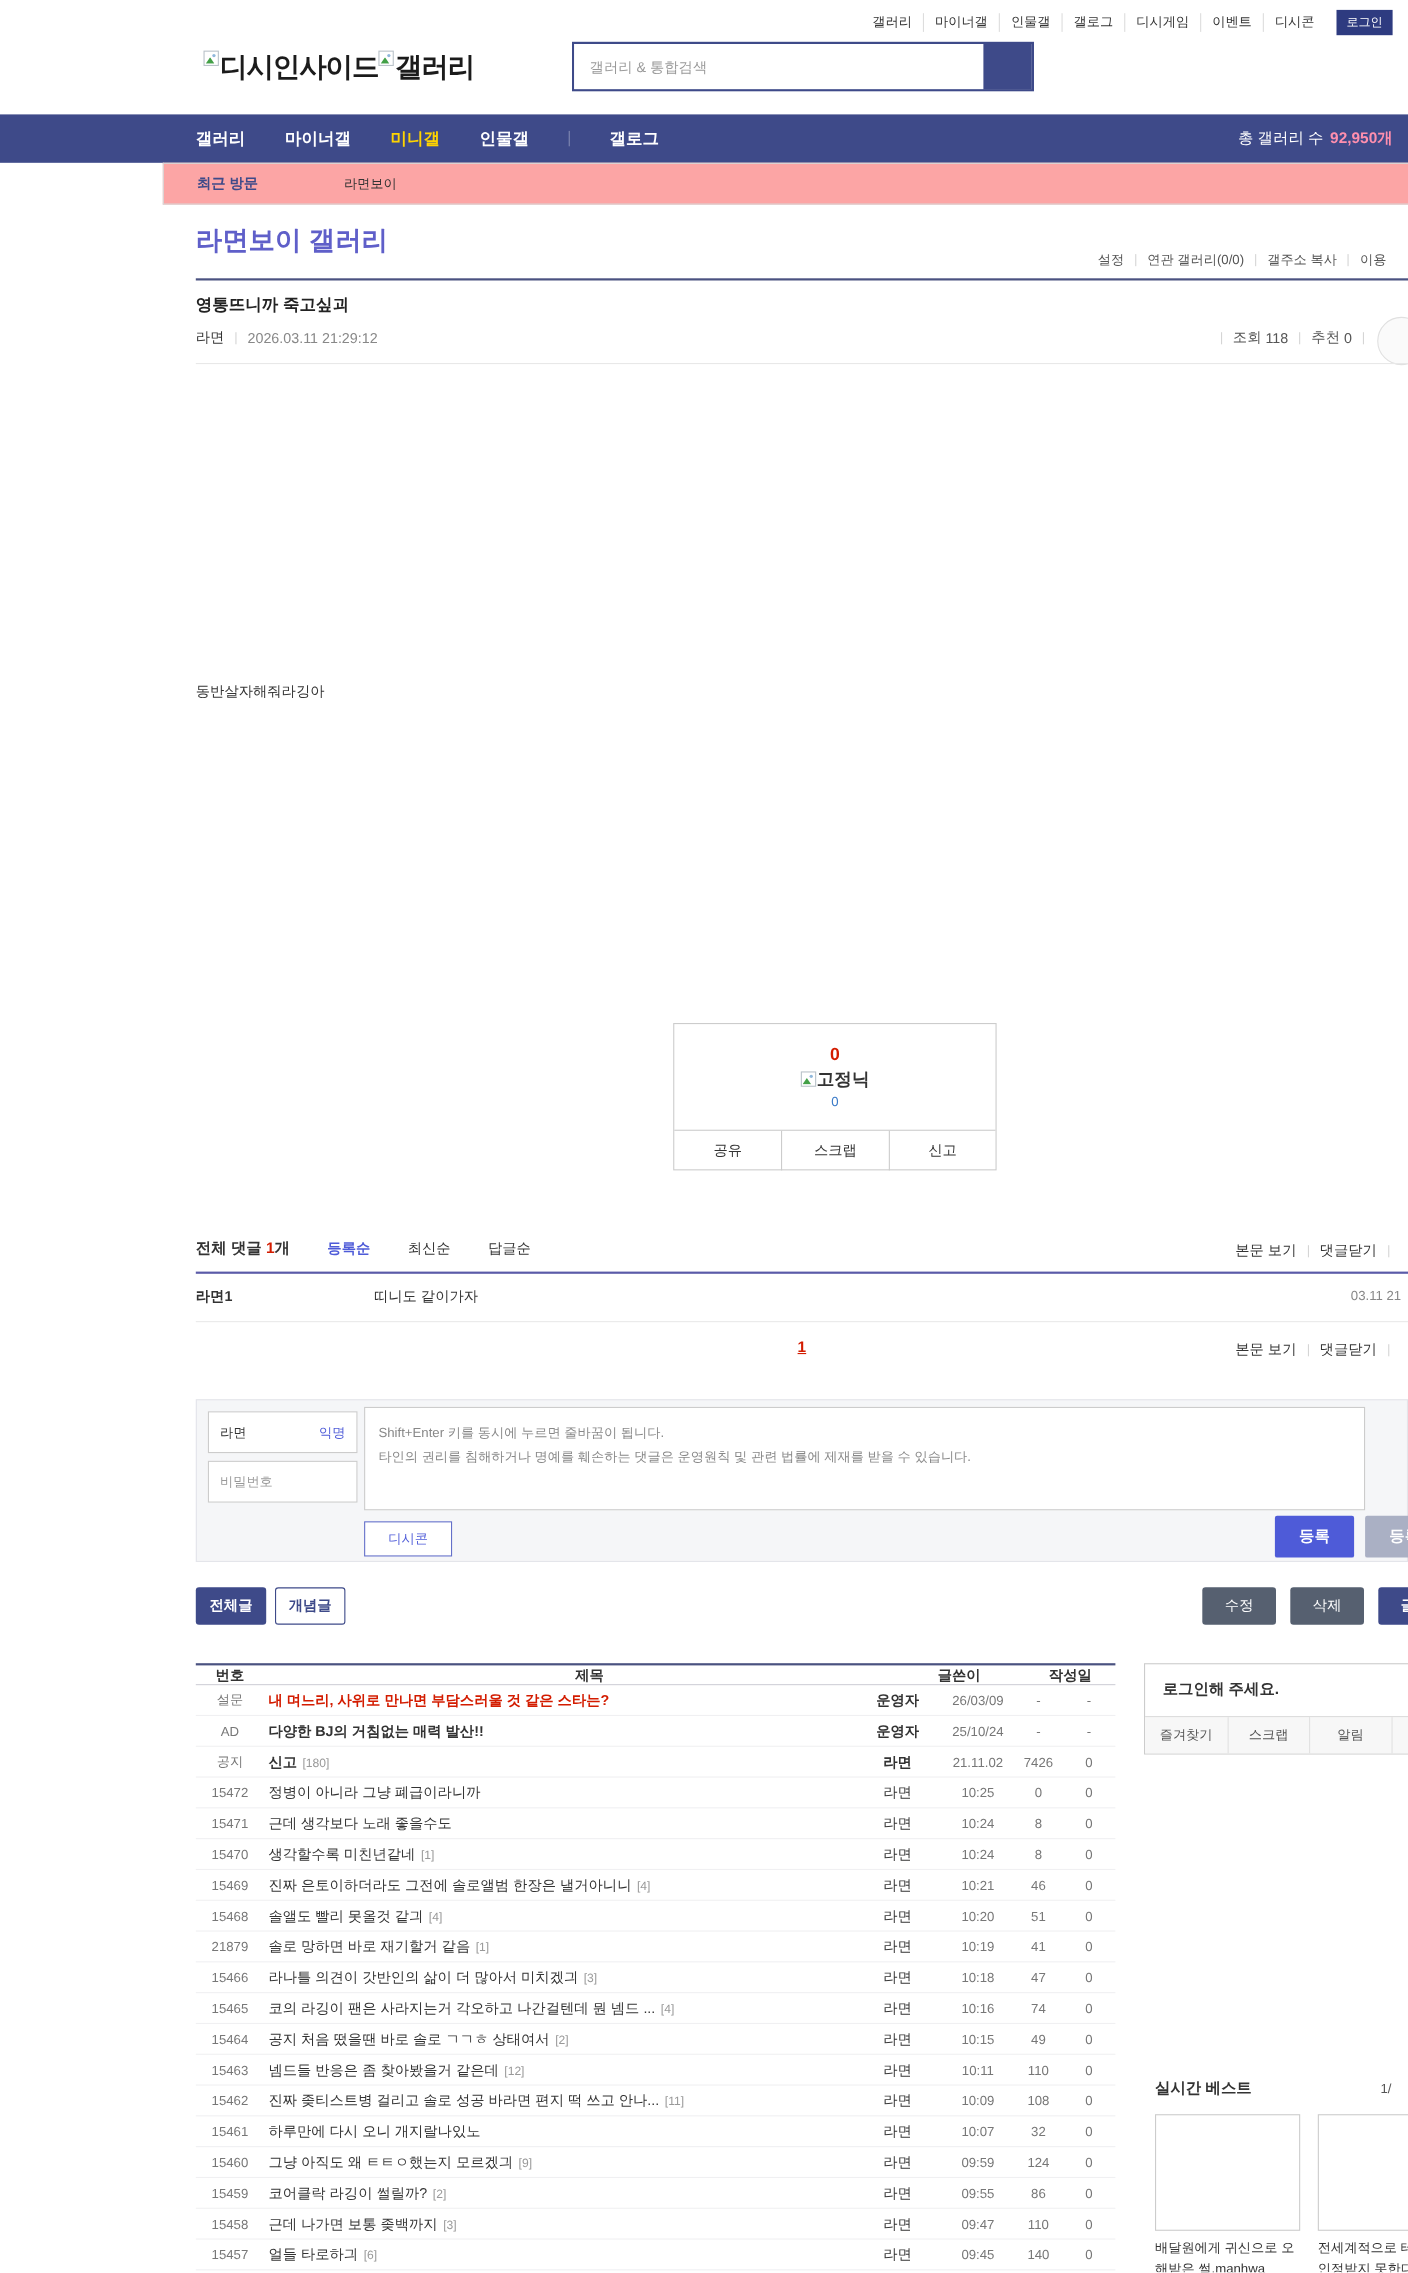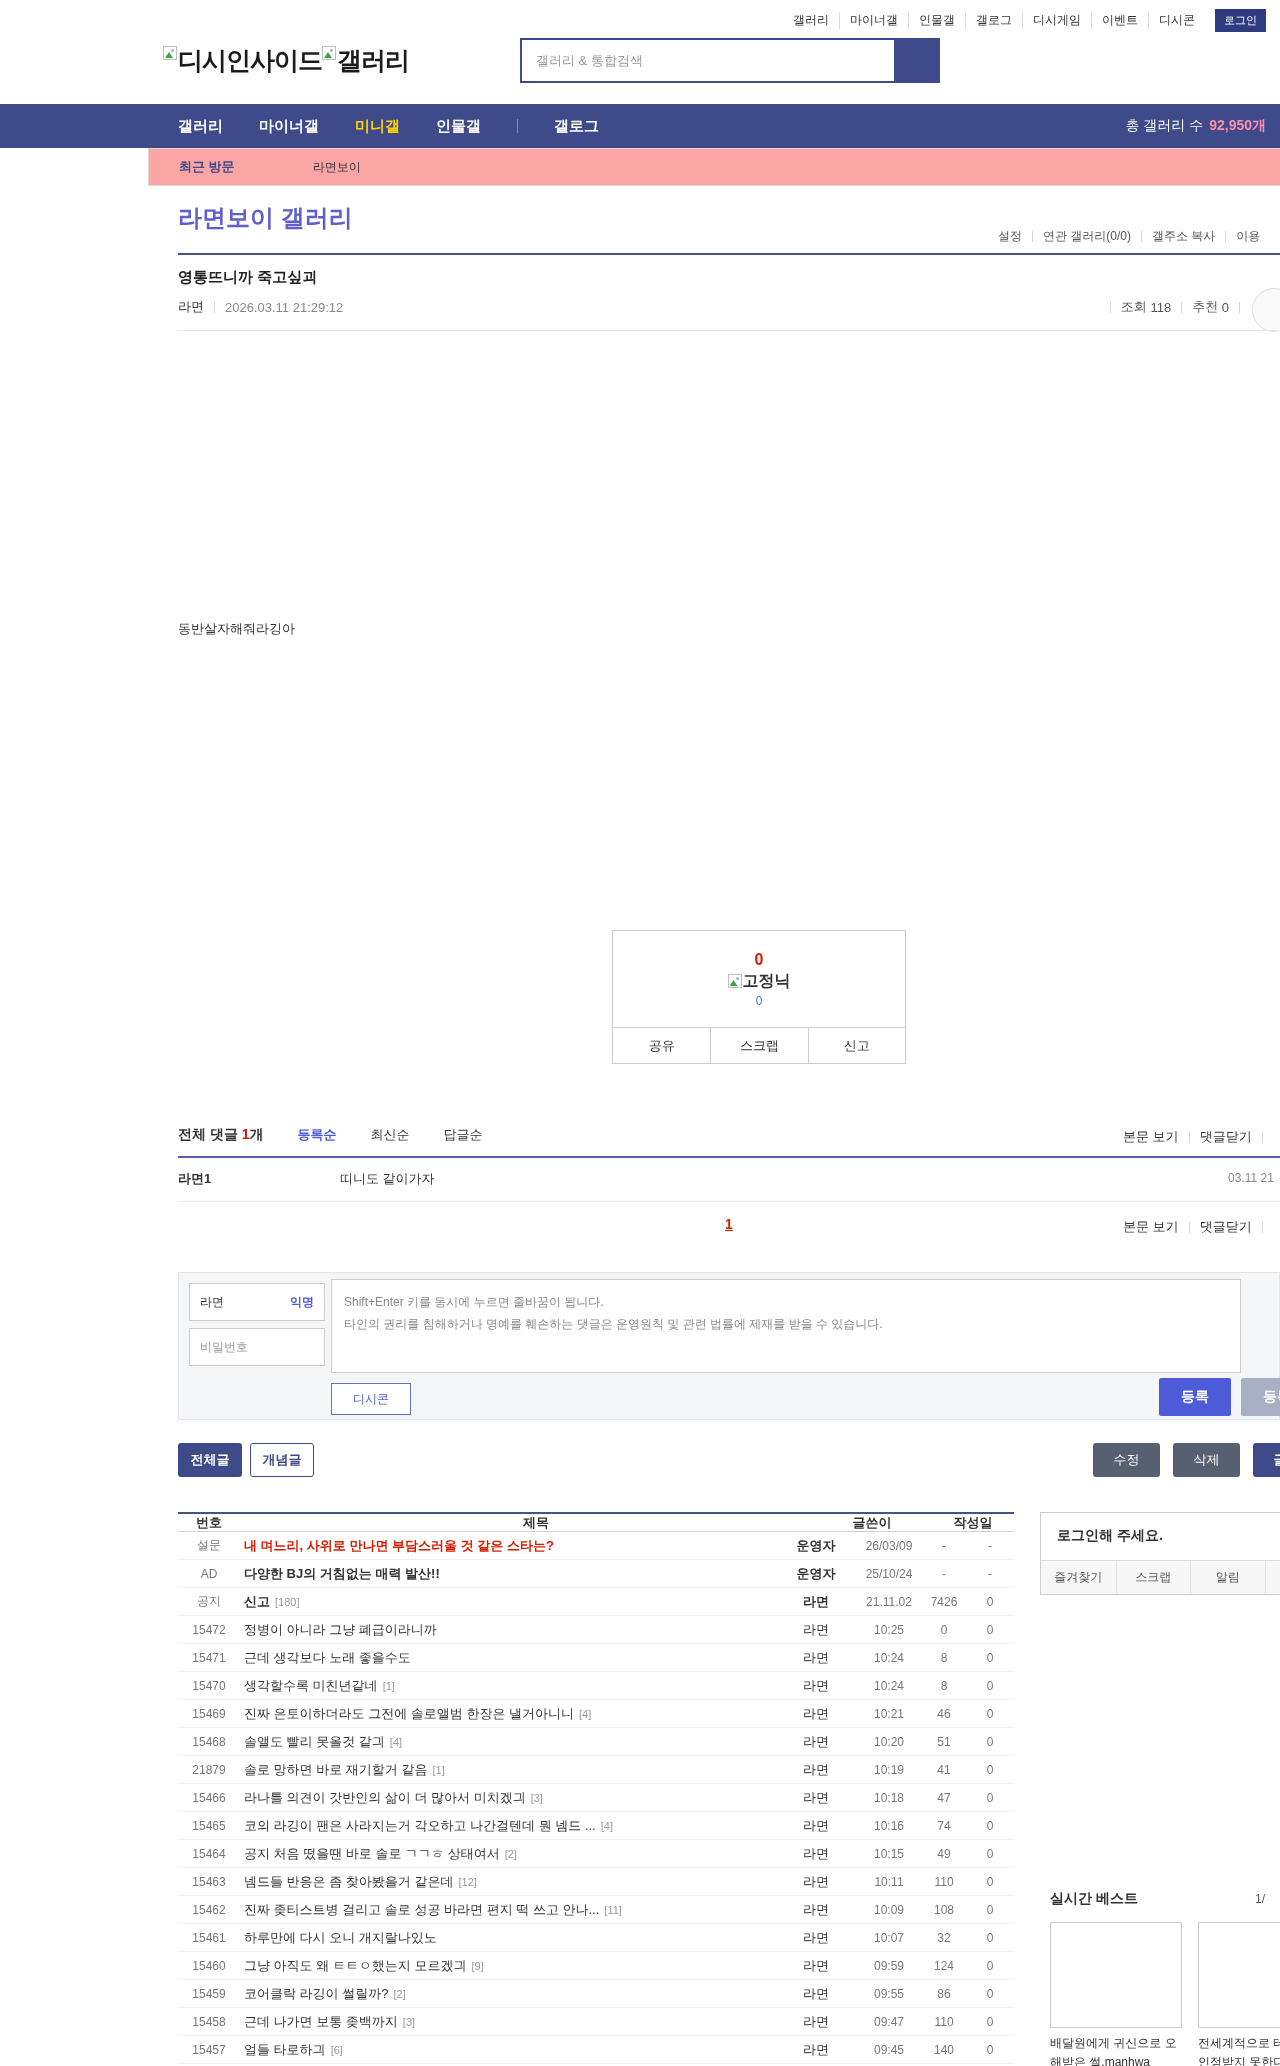"디시인사이드" .logo { left: 163px -> 185px }
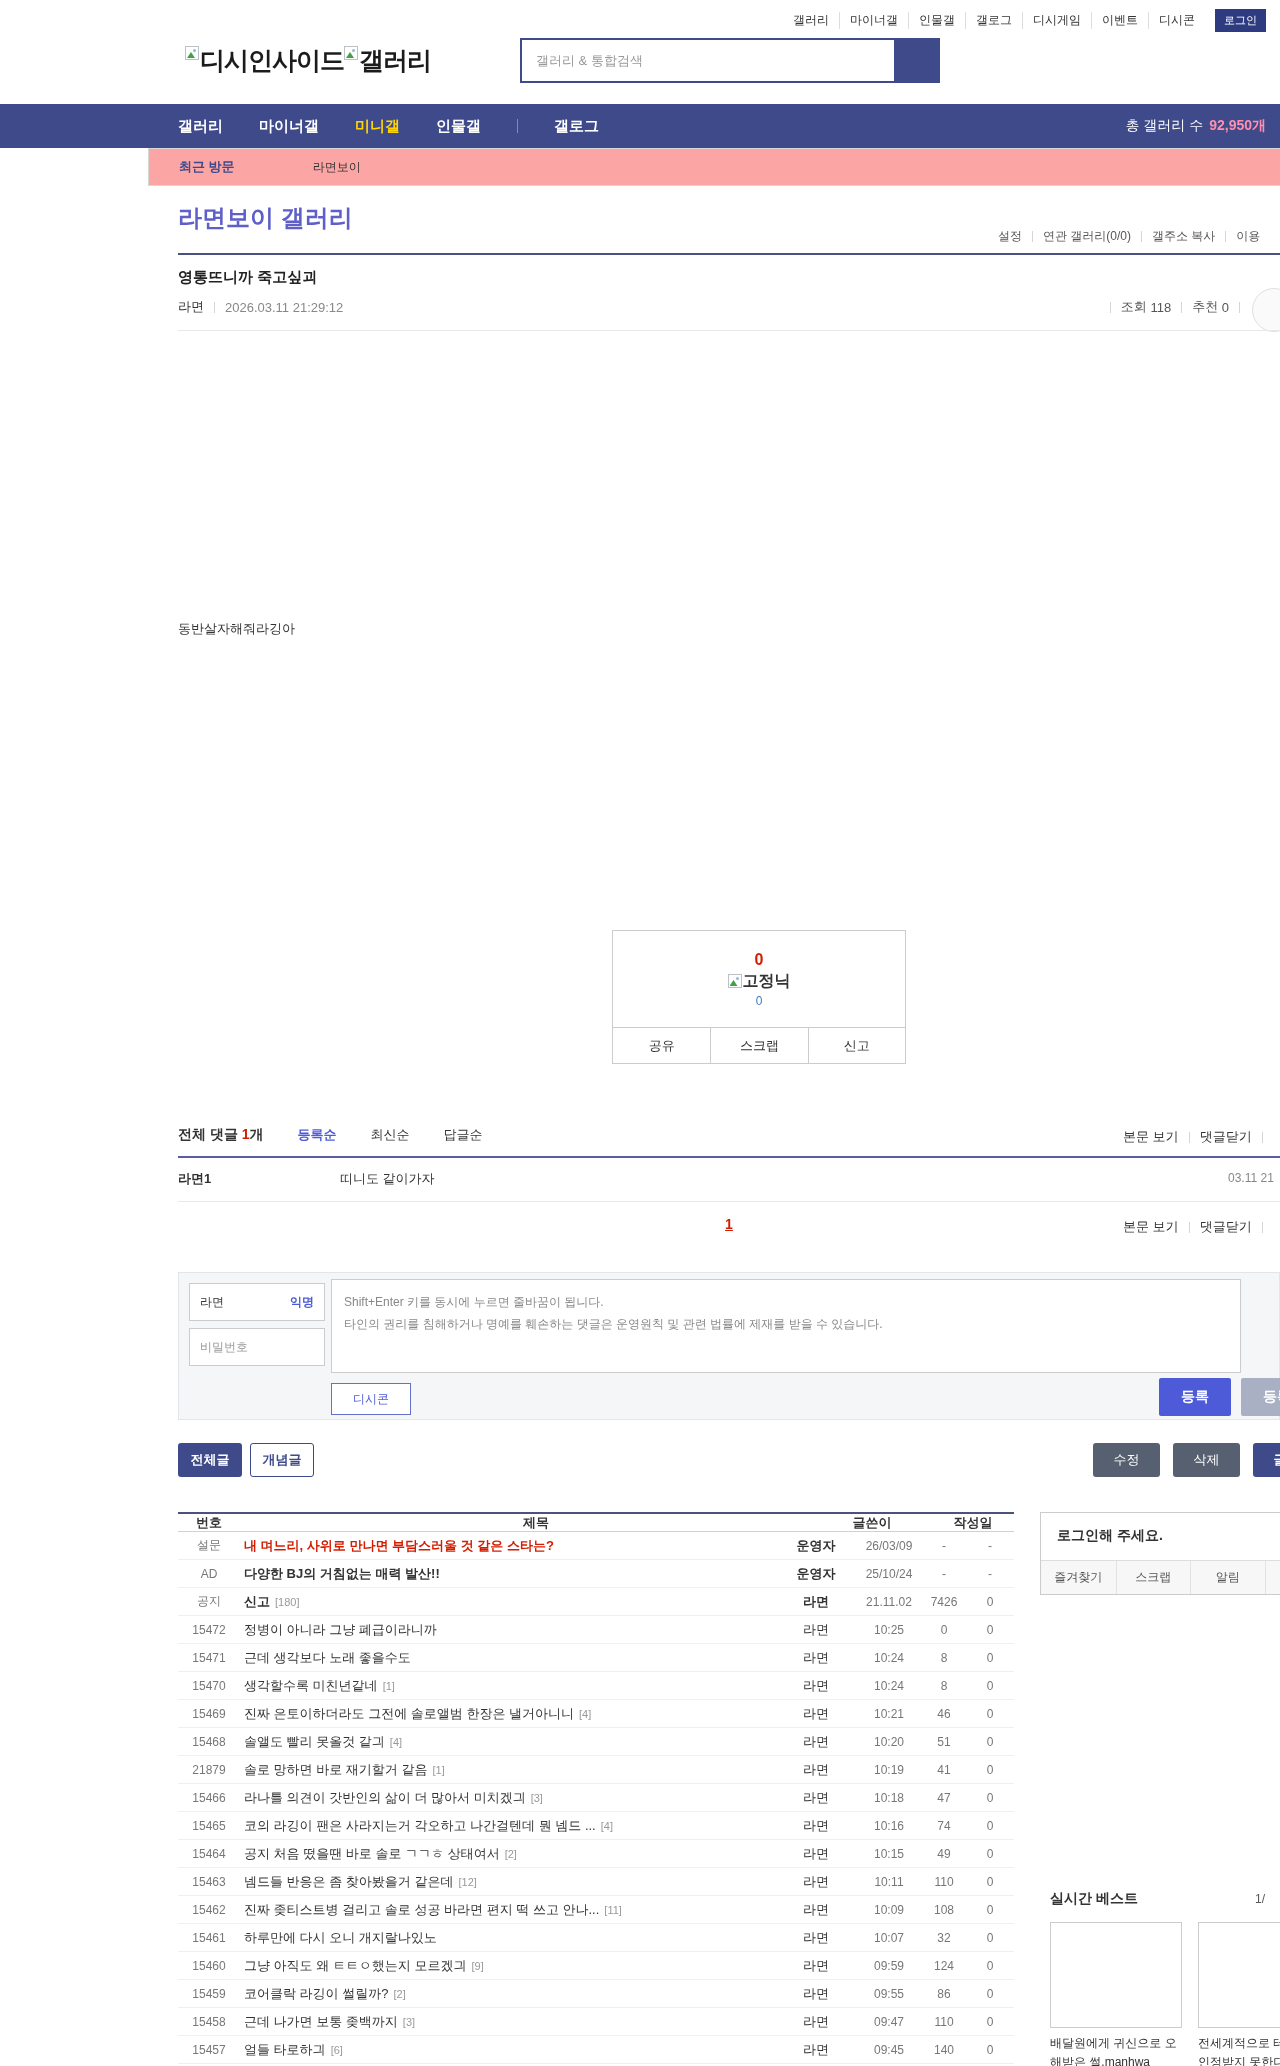"익명" .cf-name .anon { font-weight: bold -> normal }
